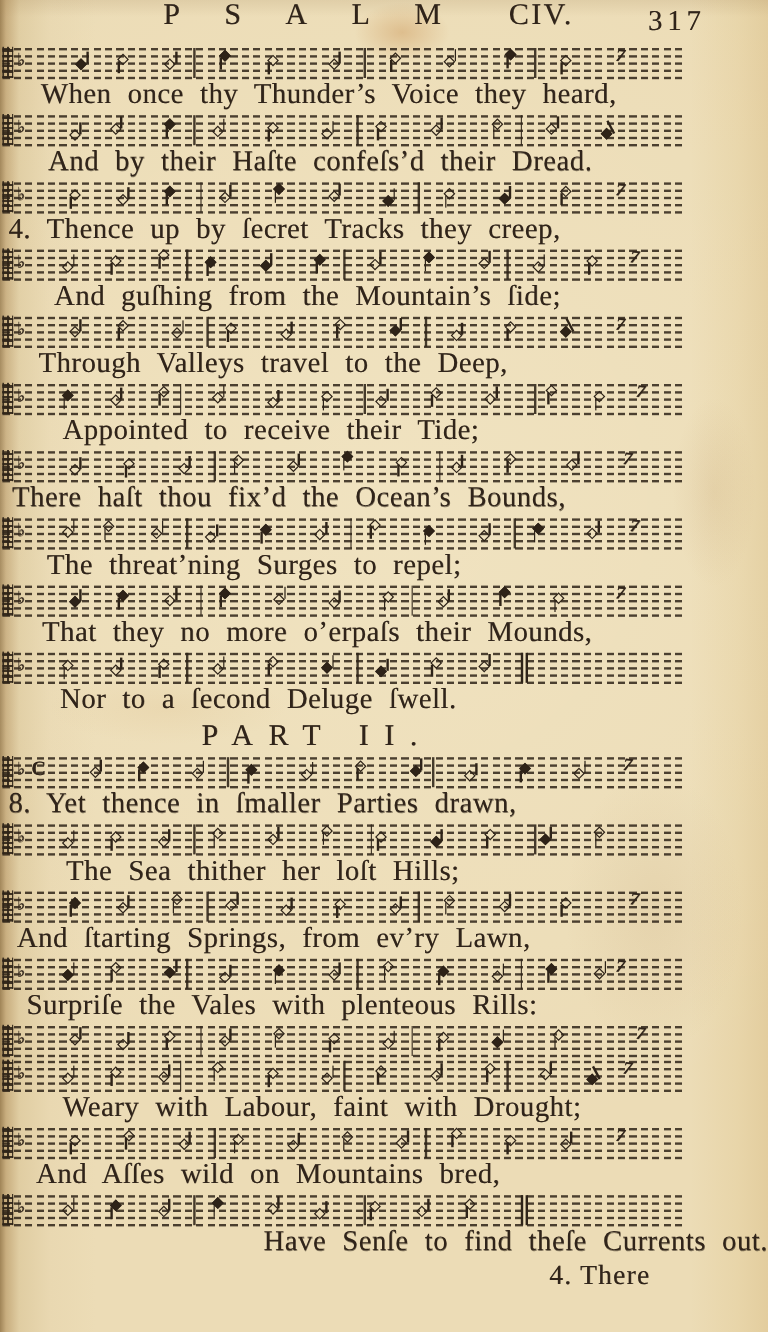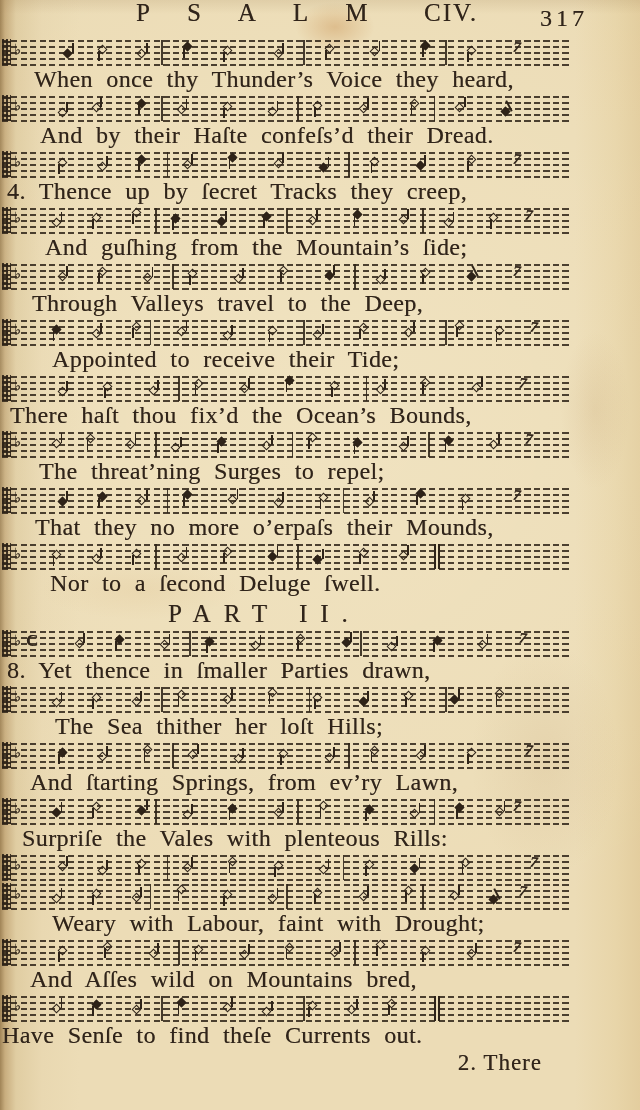"And ſtarting Springs, from ev’ry" div.lyric { padding-left: 28px -> 12px }
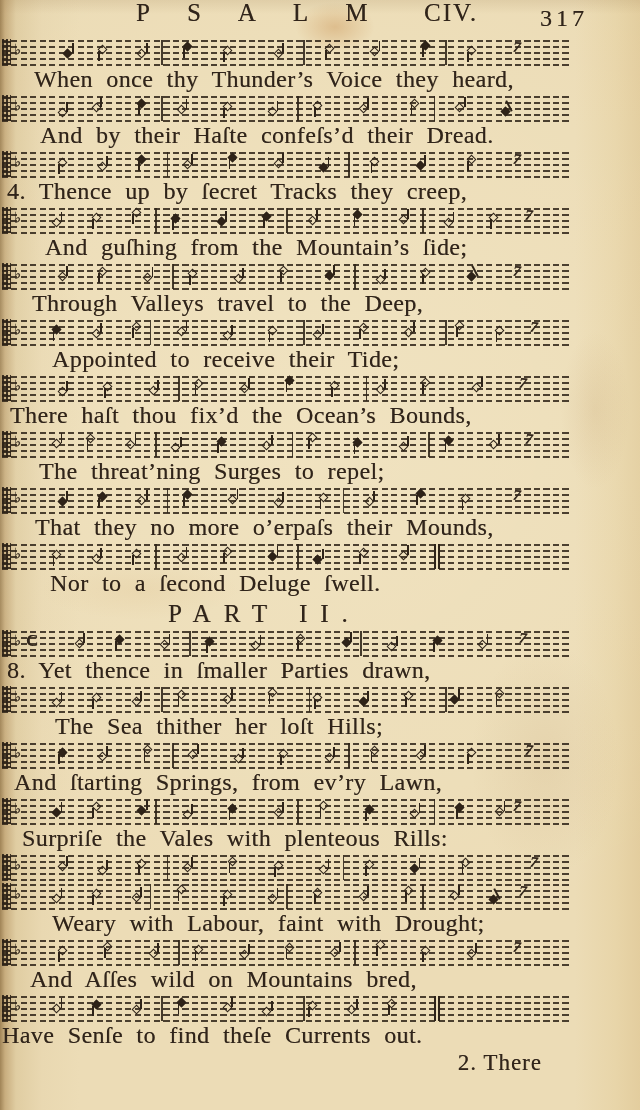"Have Senſe to find theſe" div.lyric { padding-left: none -> 47px; text-align: none -> right }
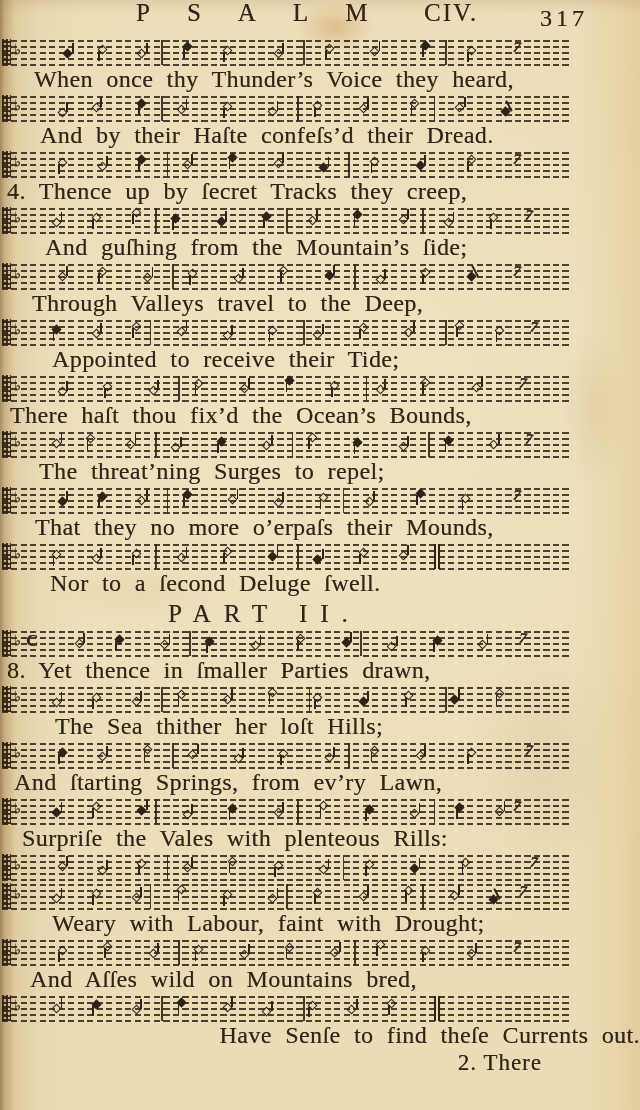"2. There" div.catch { text: 2 -> 4 }
